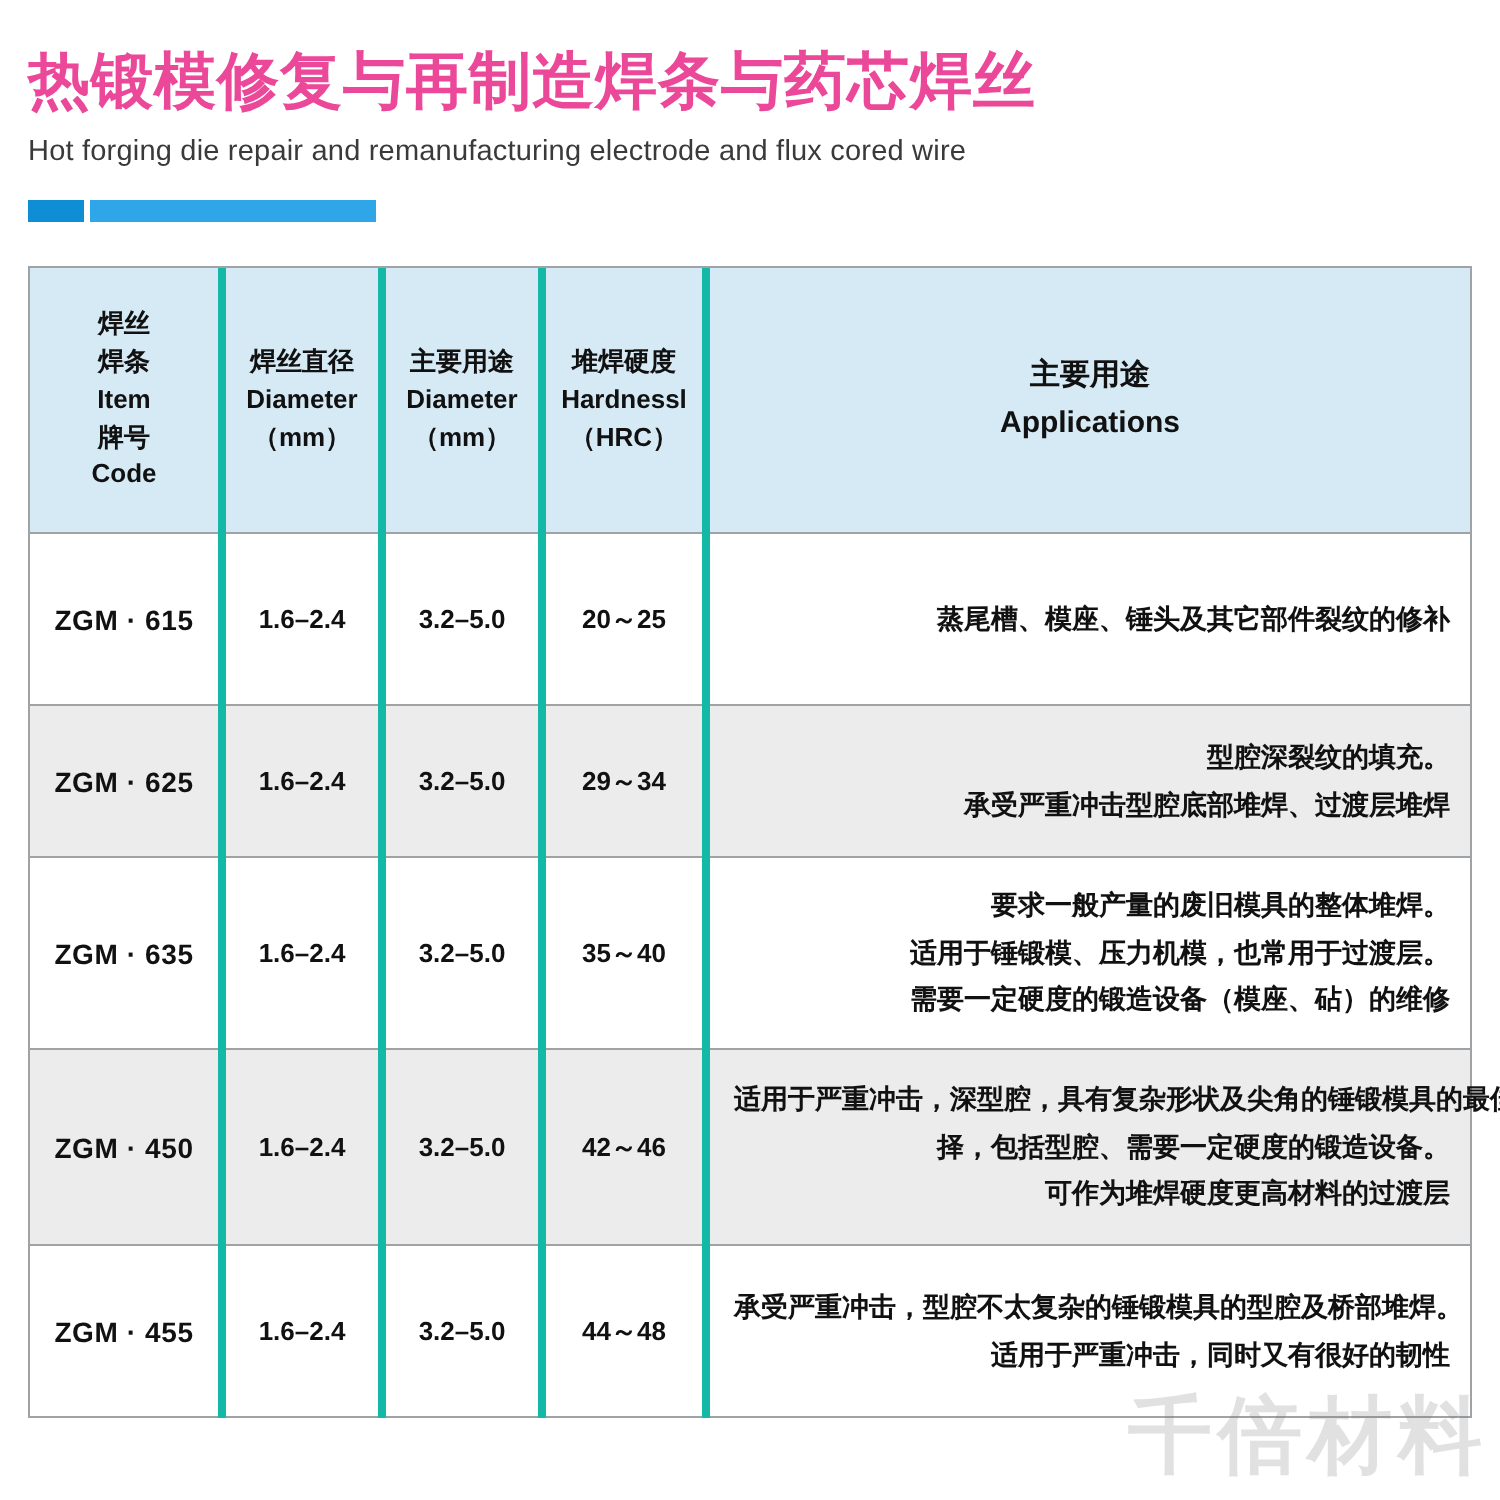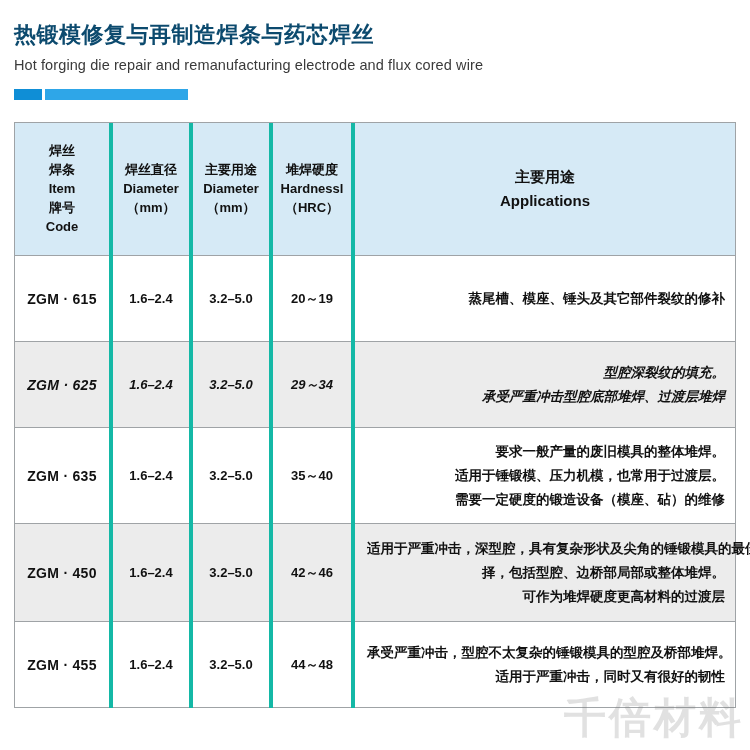"热锻模修复与再制造焊条与药芯焊丝" .title-cn { color: #0c4a6e -> #ec4899; font-size: 22px -> 31px }
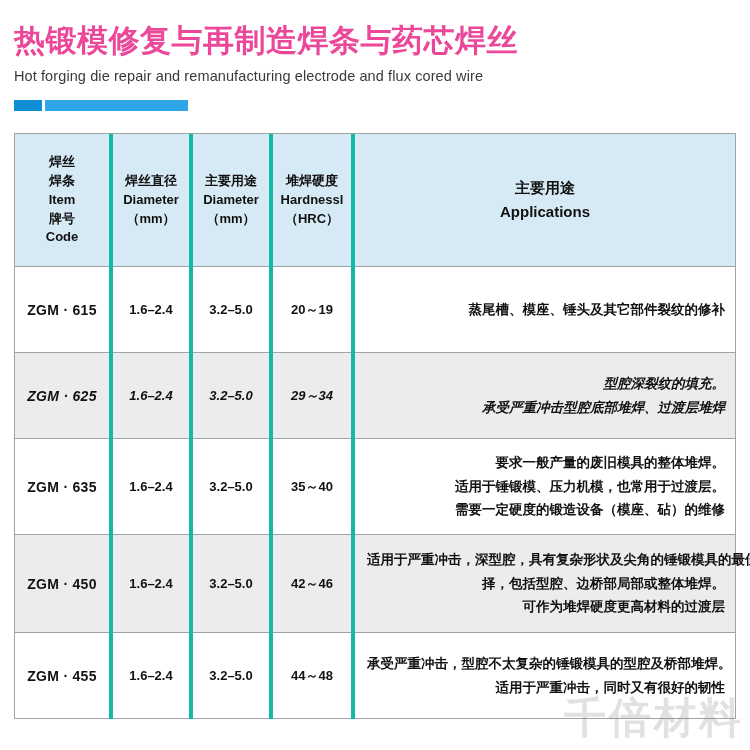"20～19" td.c-hard { text: 19 -> 25 }
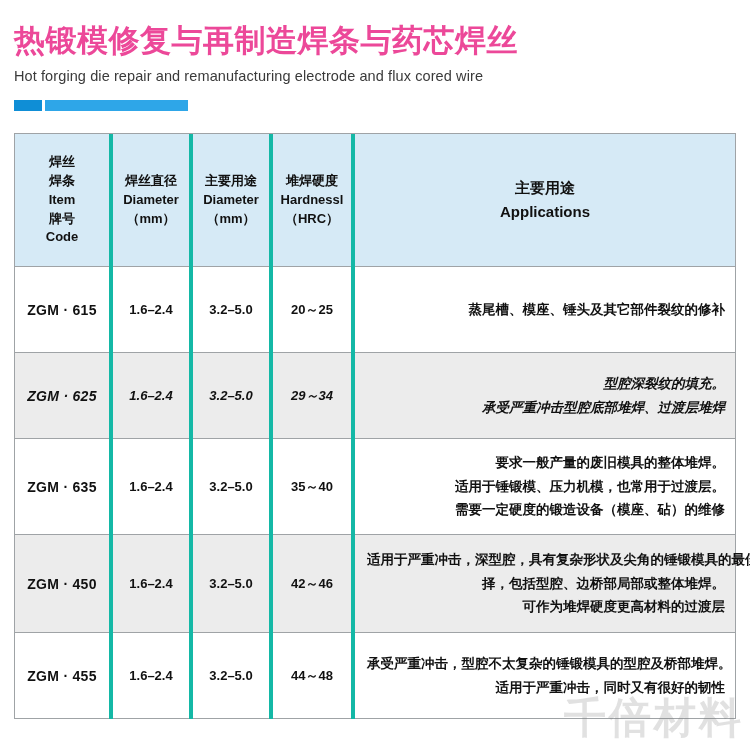"ZGM · 625" .row-h2 { font-style: italic -> none; height: 86px -> 76px }
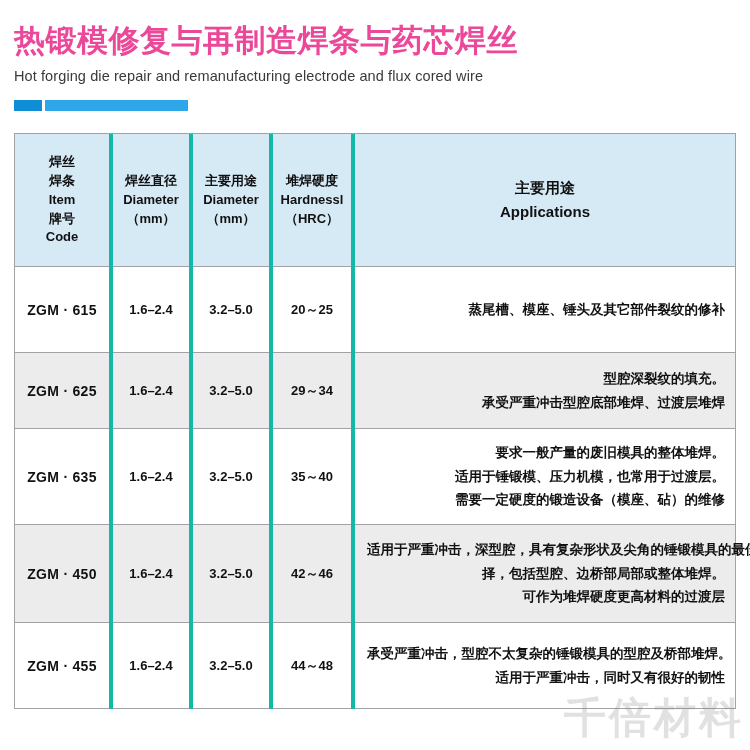"择，包括型腔、边桥部局部或整体堆焊。" span.line { text: 边桥部局部或整体堆焊 -> 需要一定硬度的锻造设备 }
